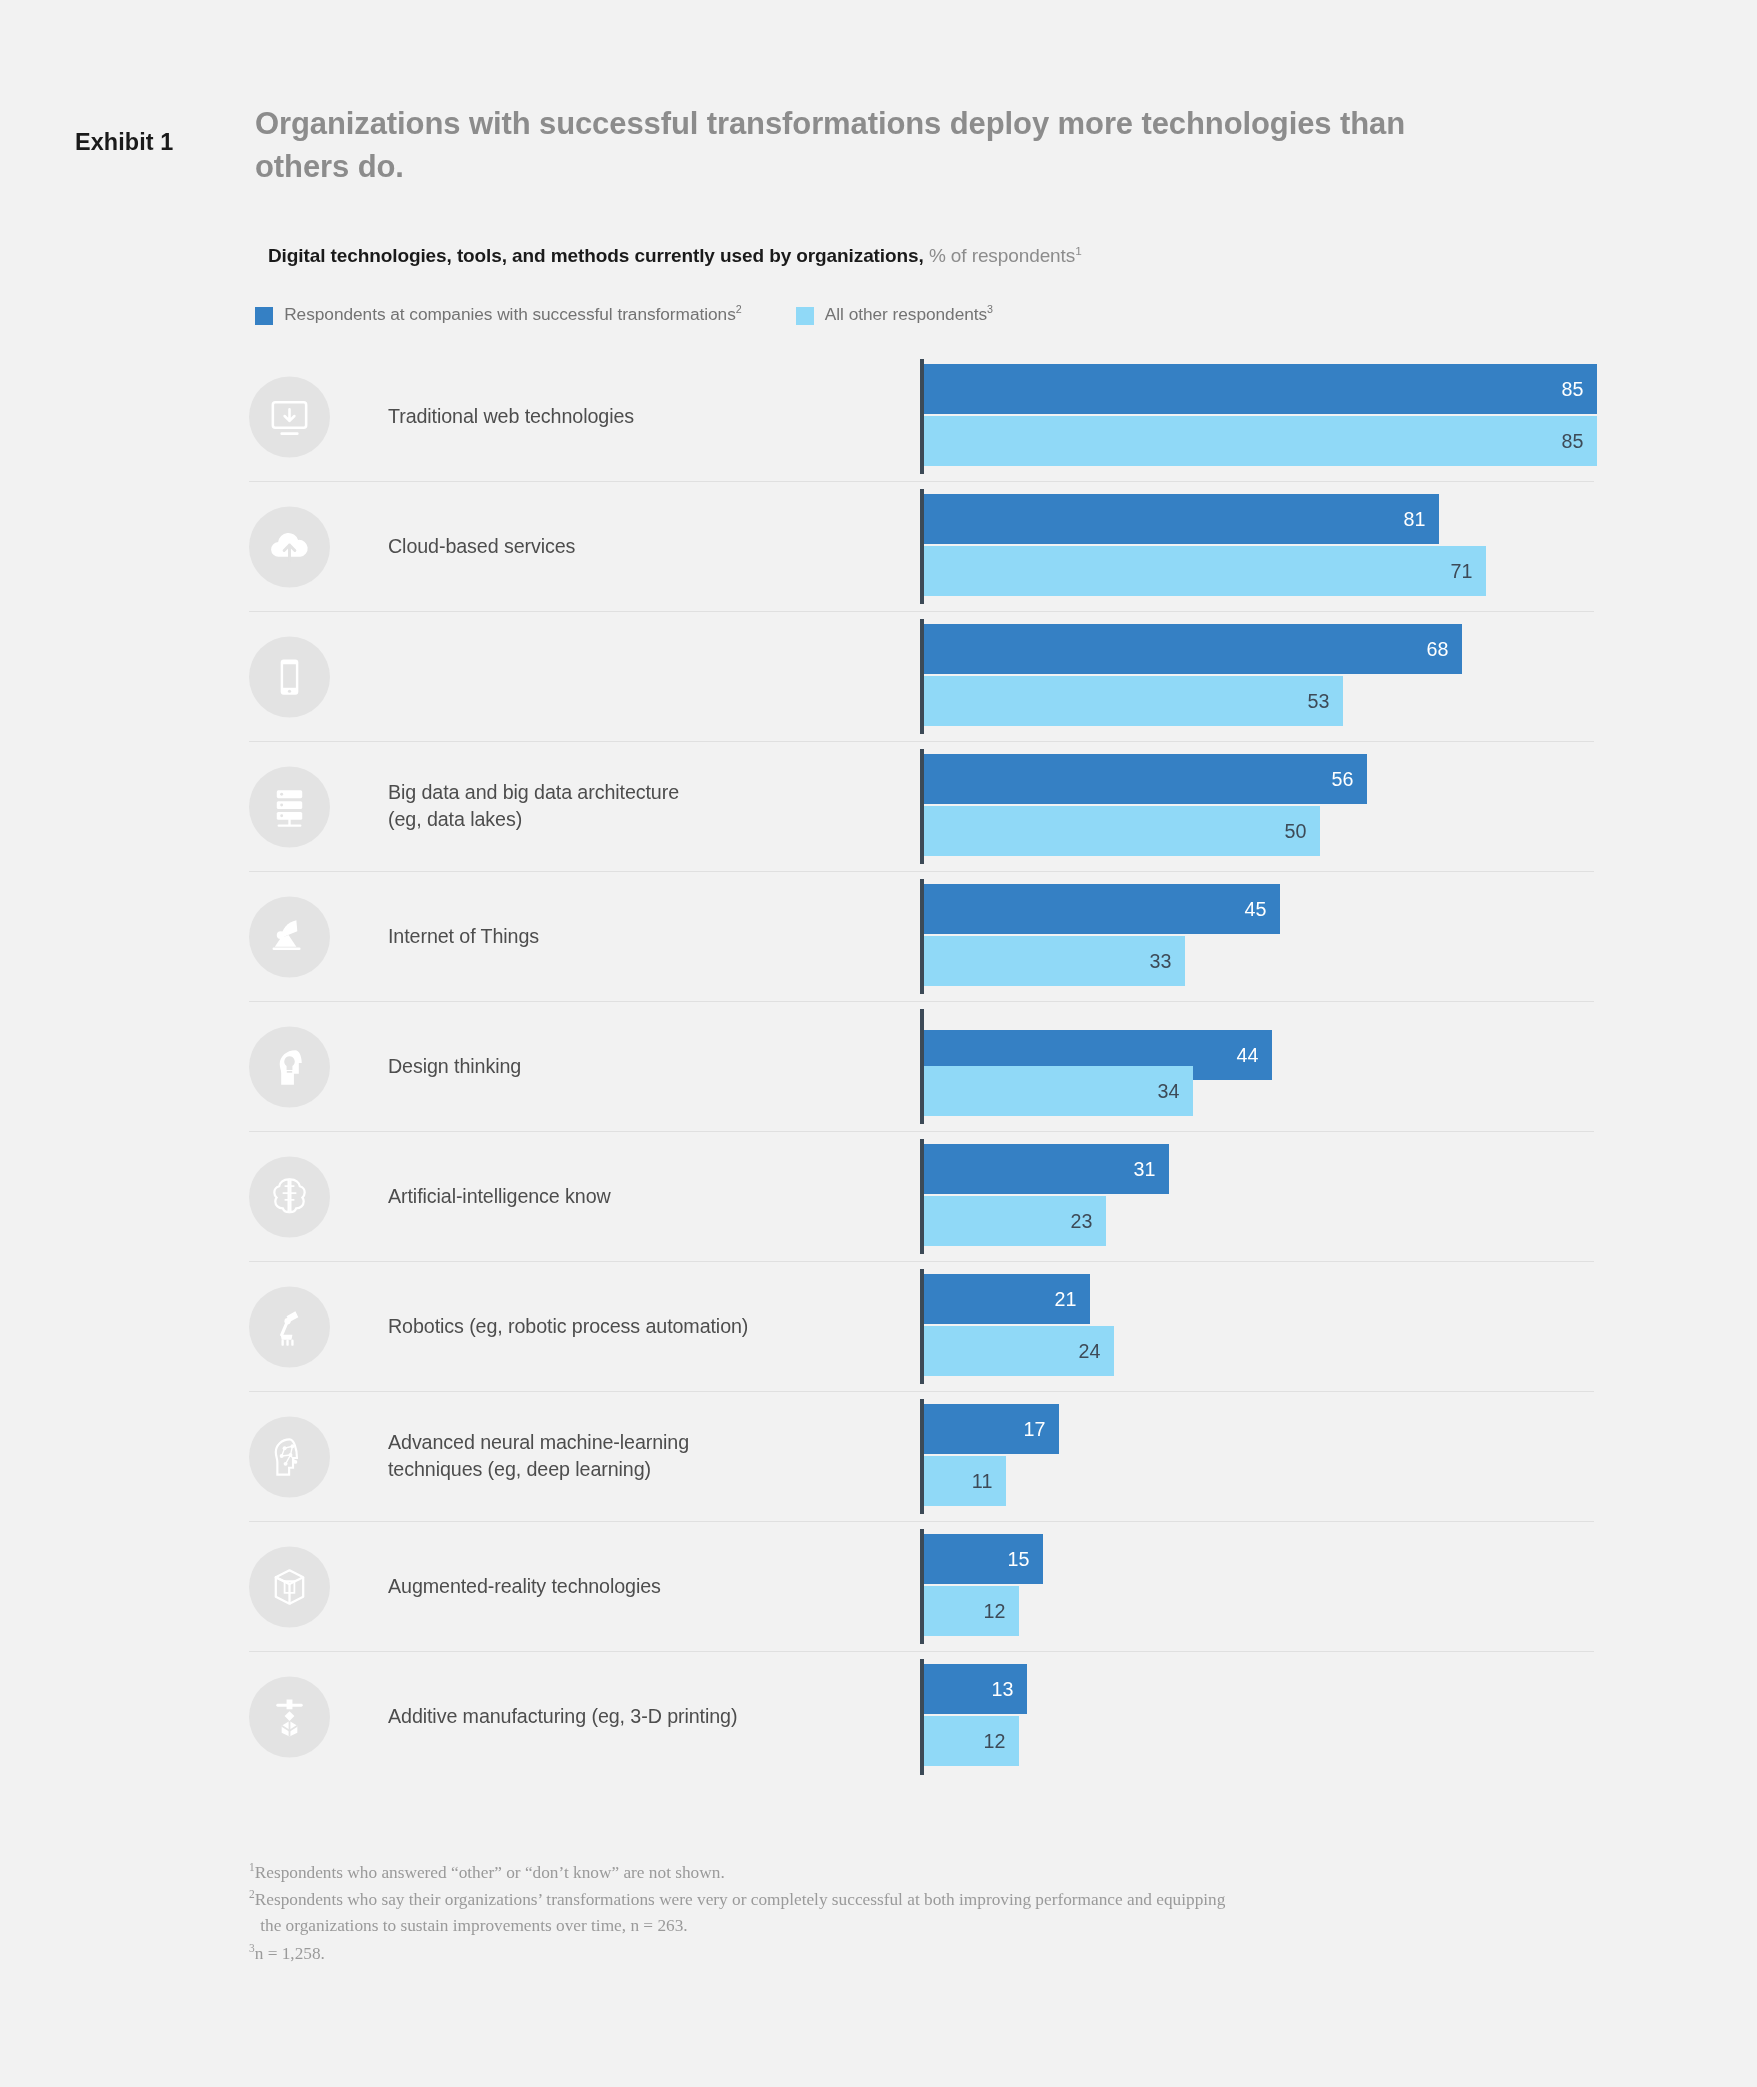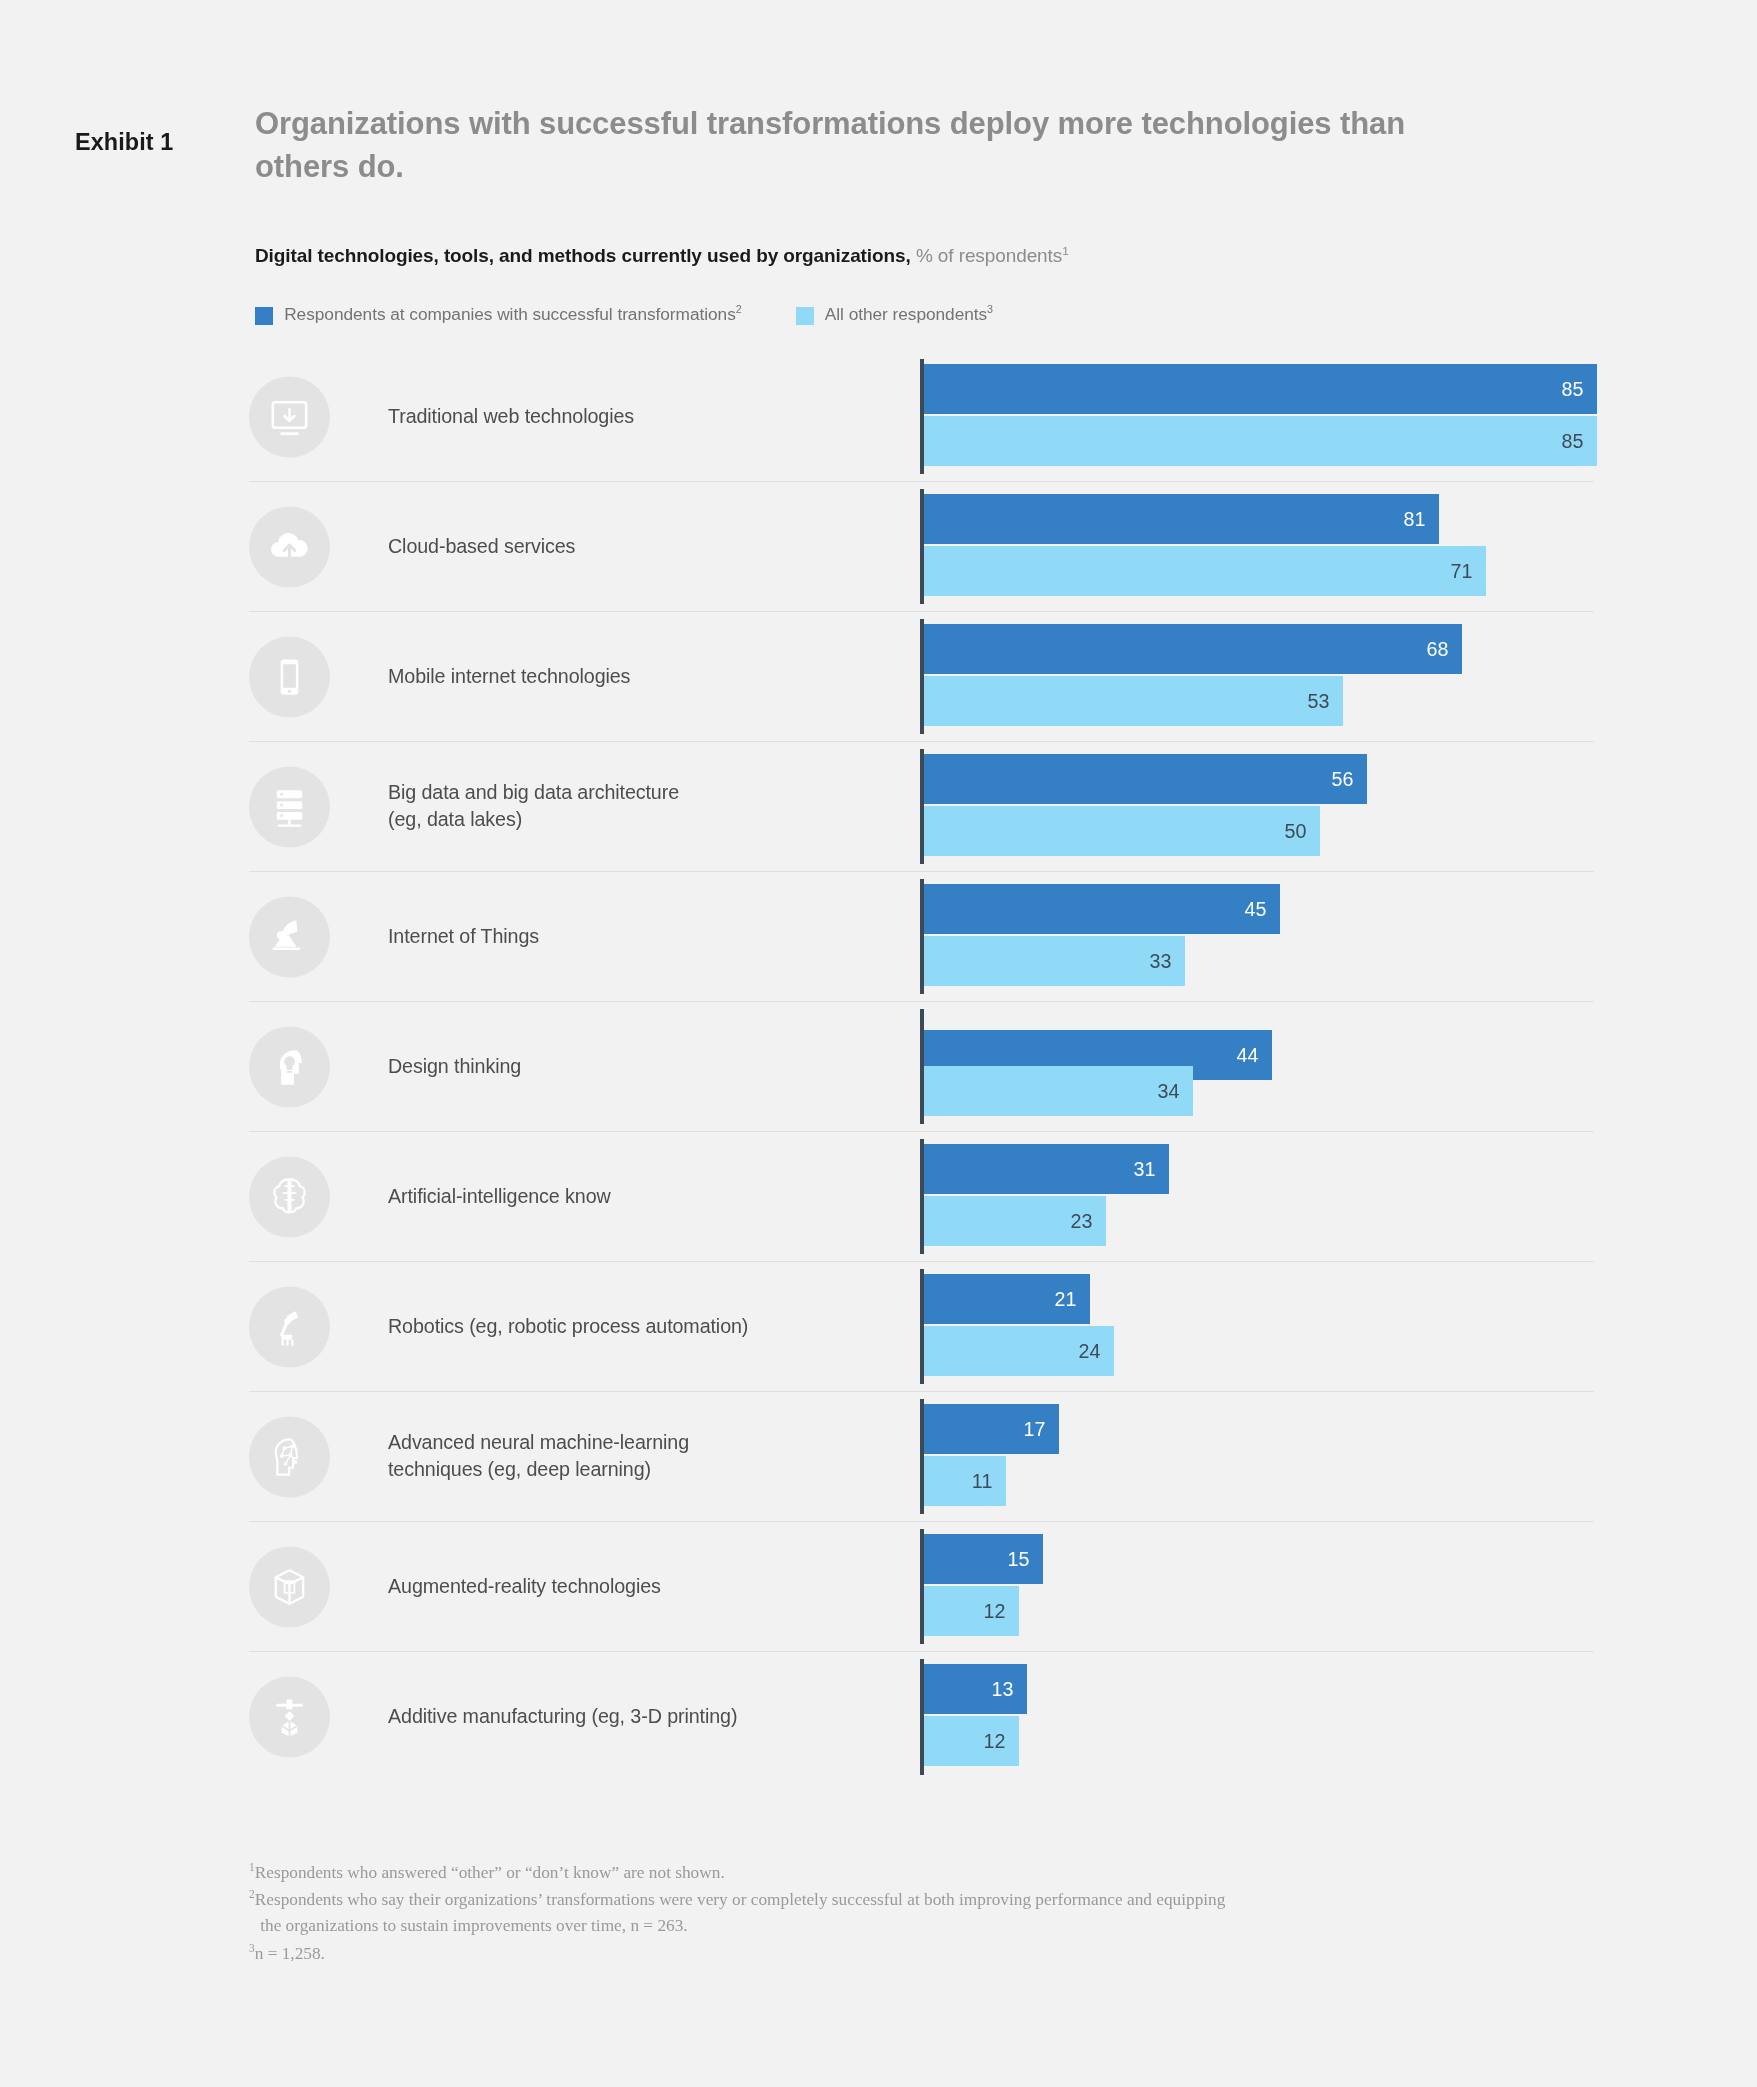"Digital technologies, tools, and methods" .subtitle { left: 255px -> 268px }
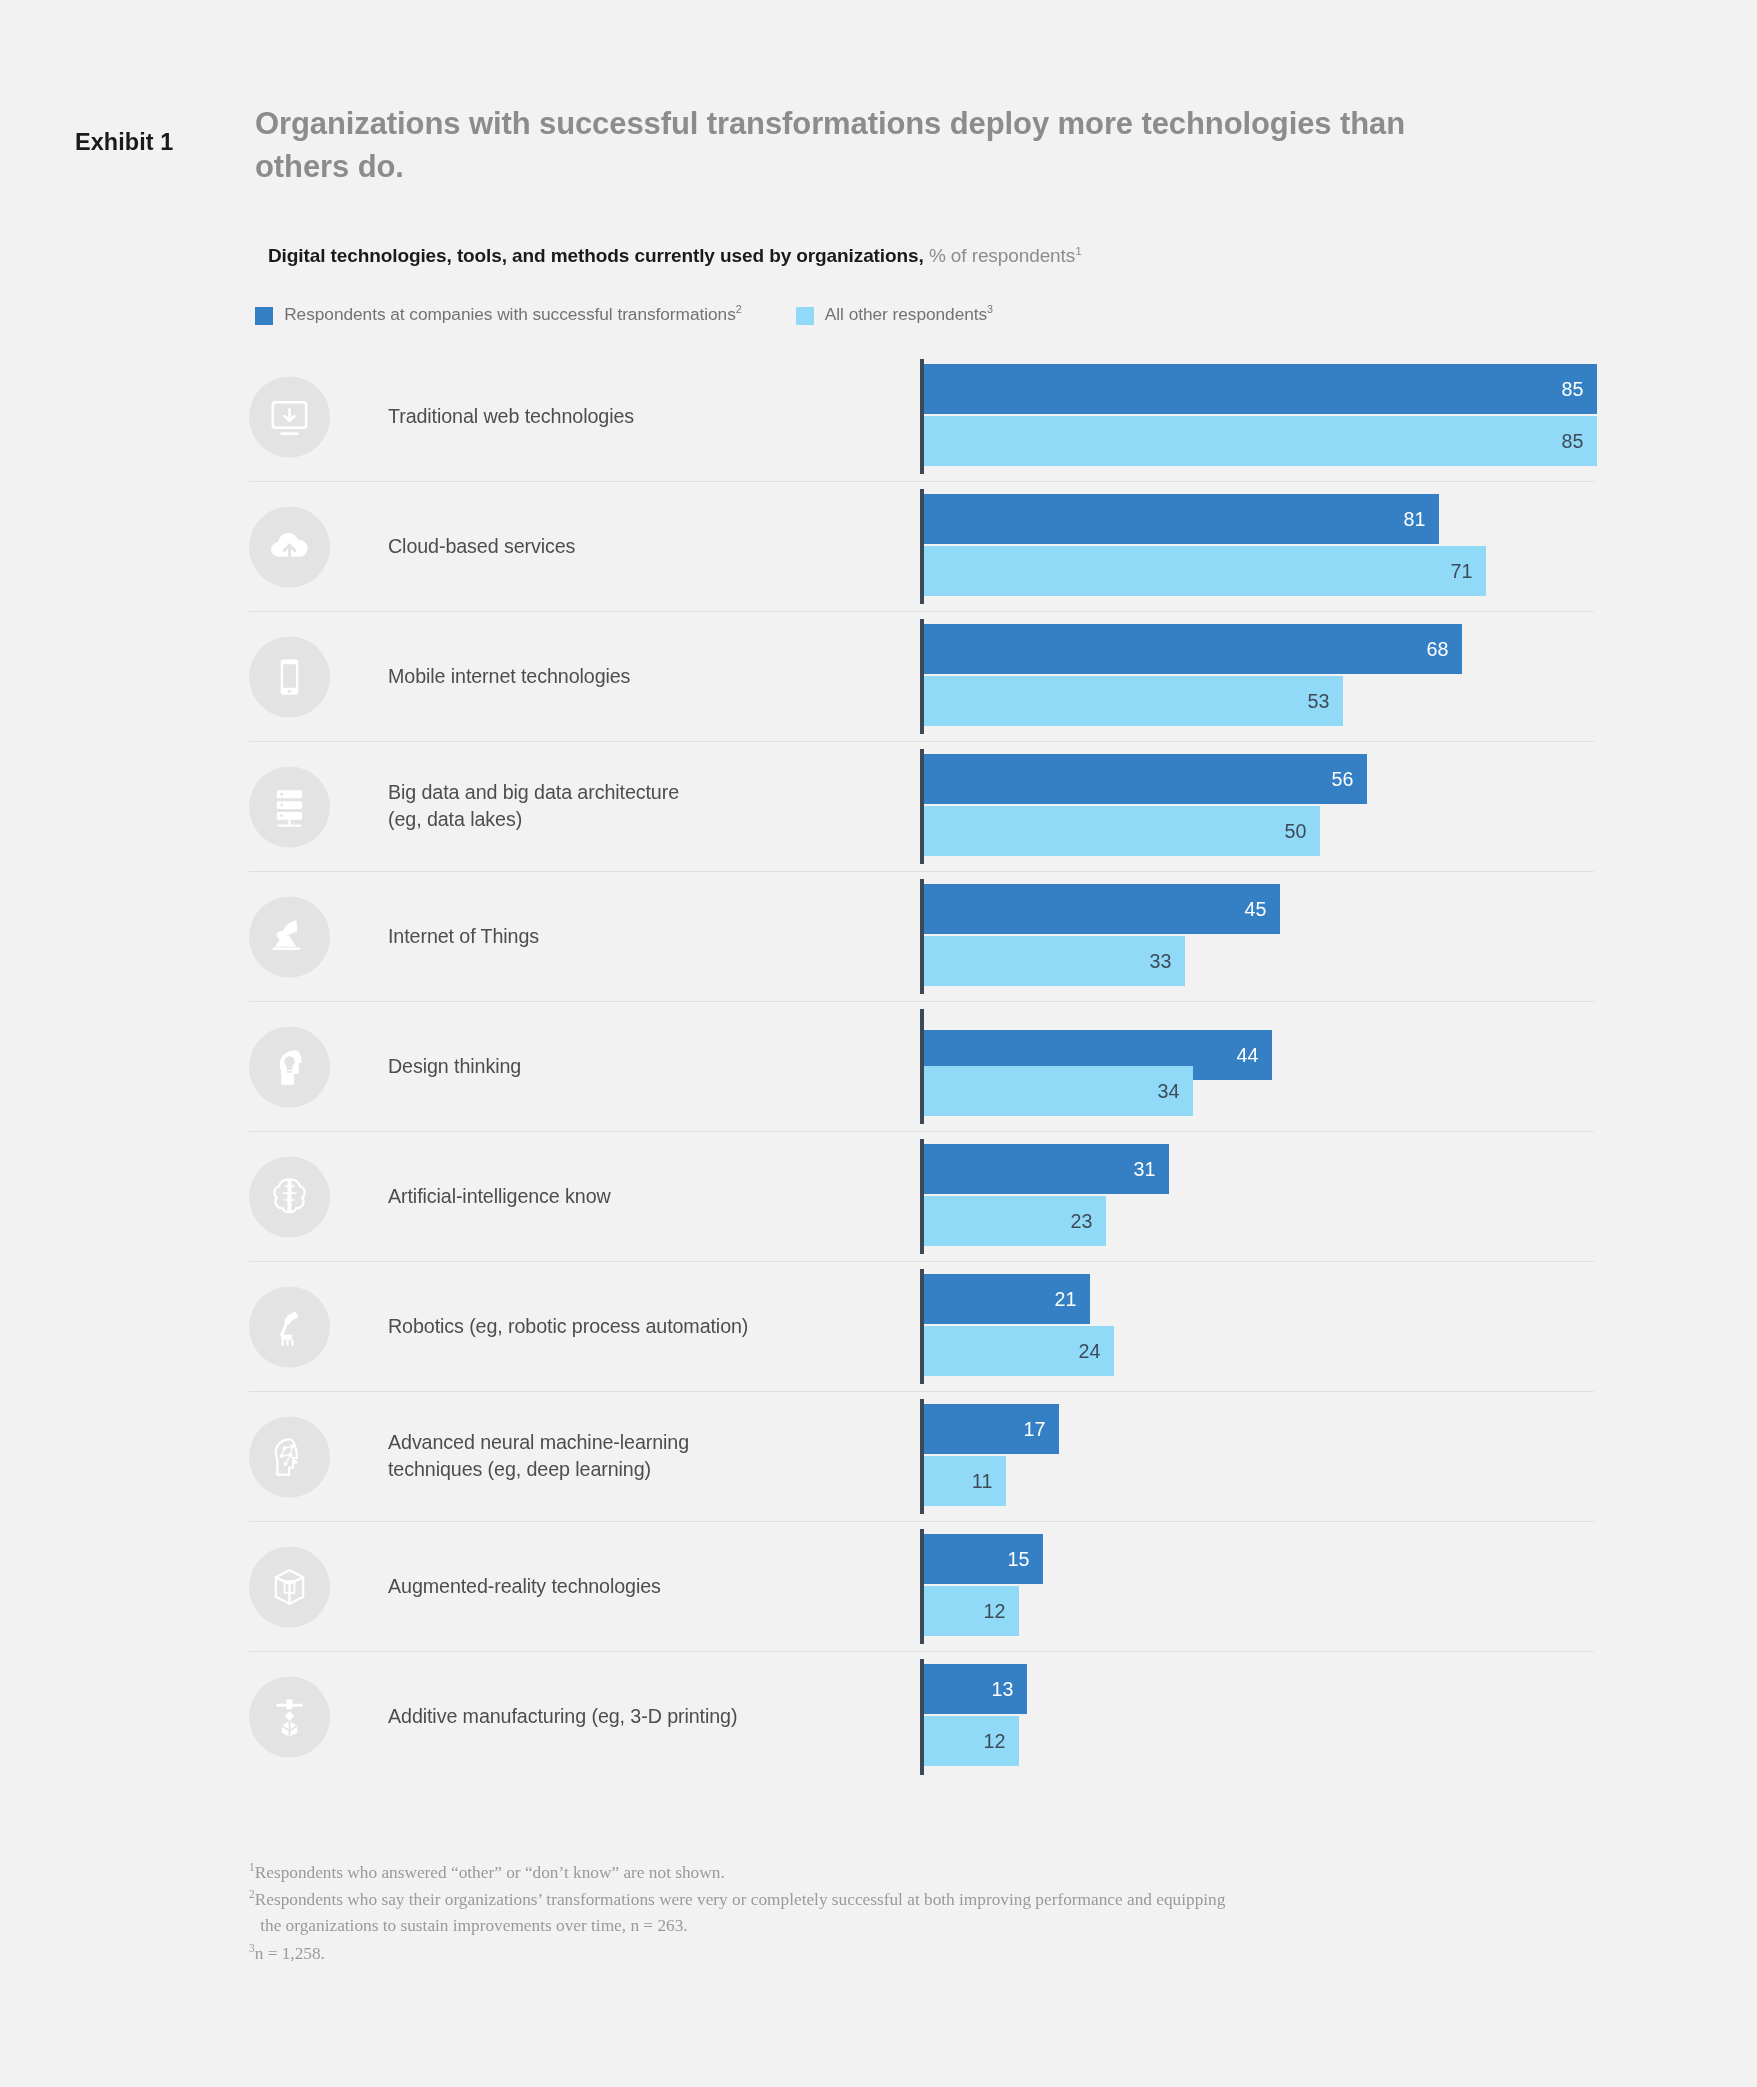"Mobile internet technologies" div.row-label { html: <div><span>Mobile internet technologies</span></div> -> none }
